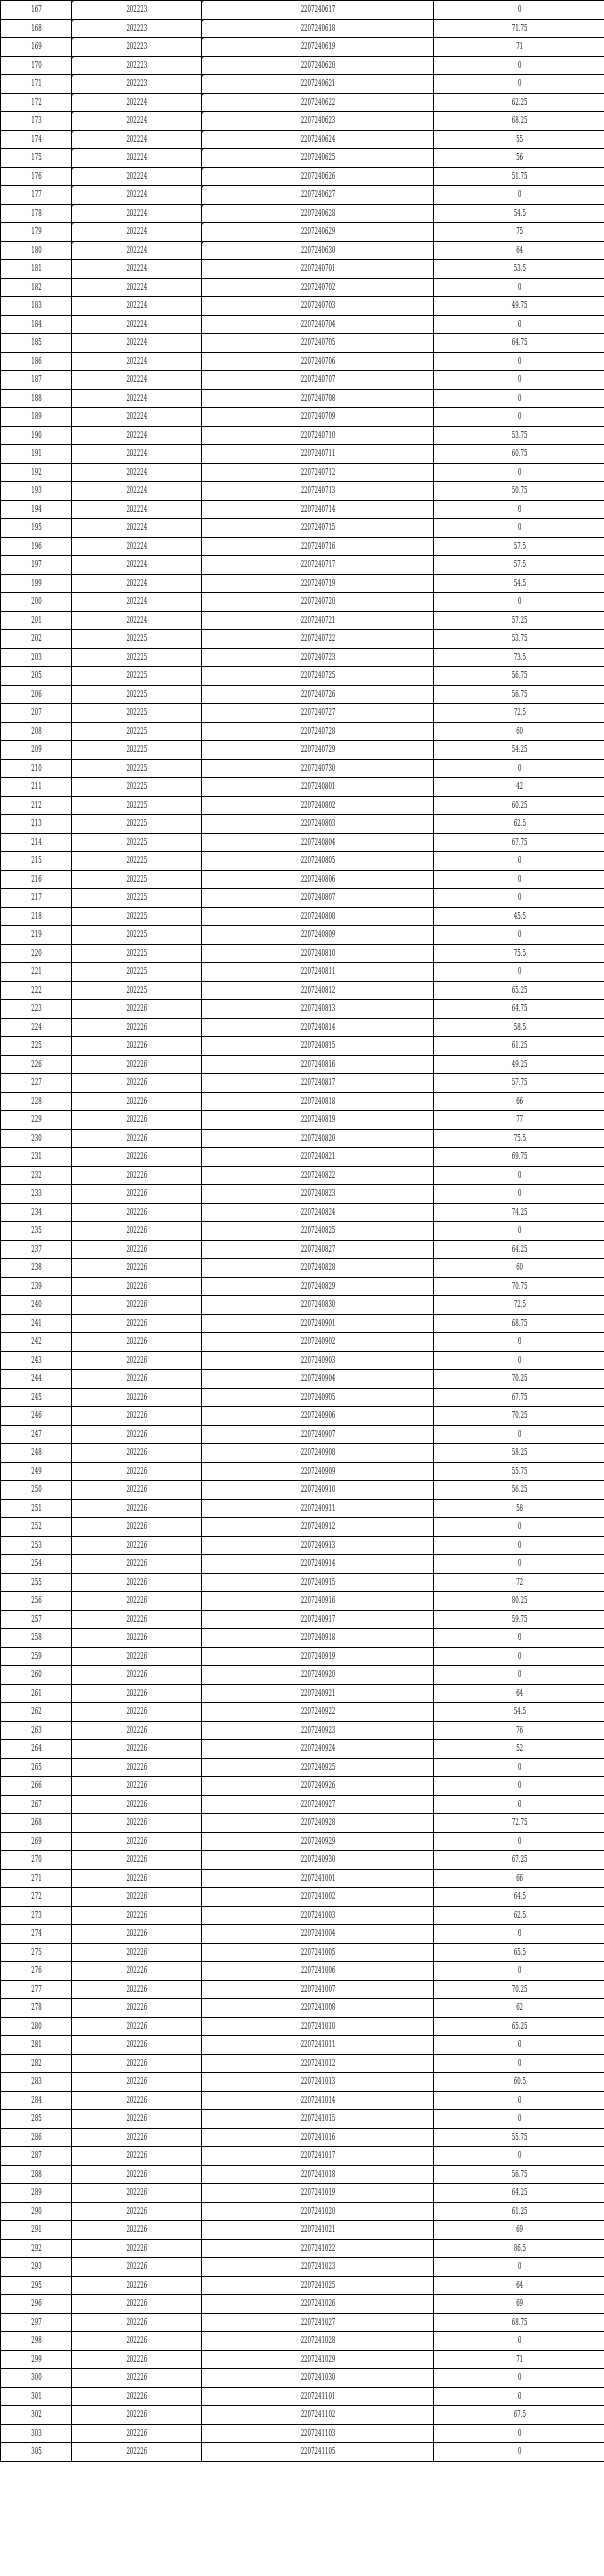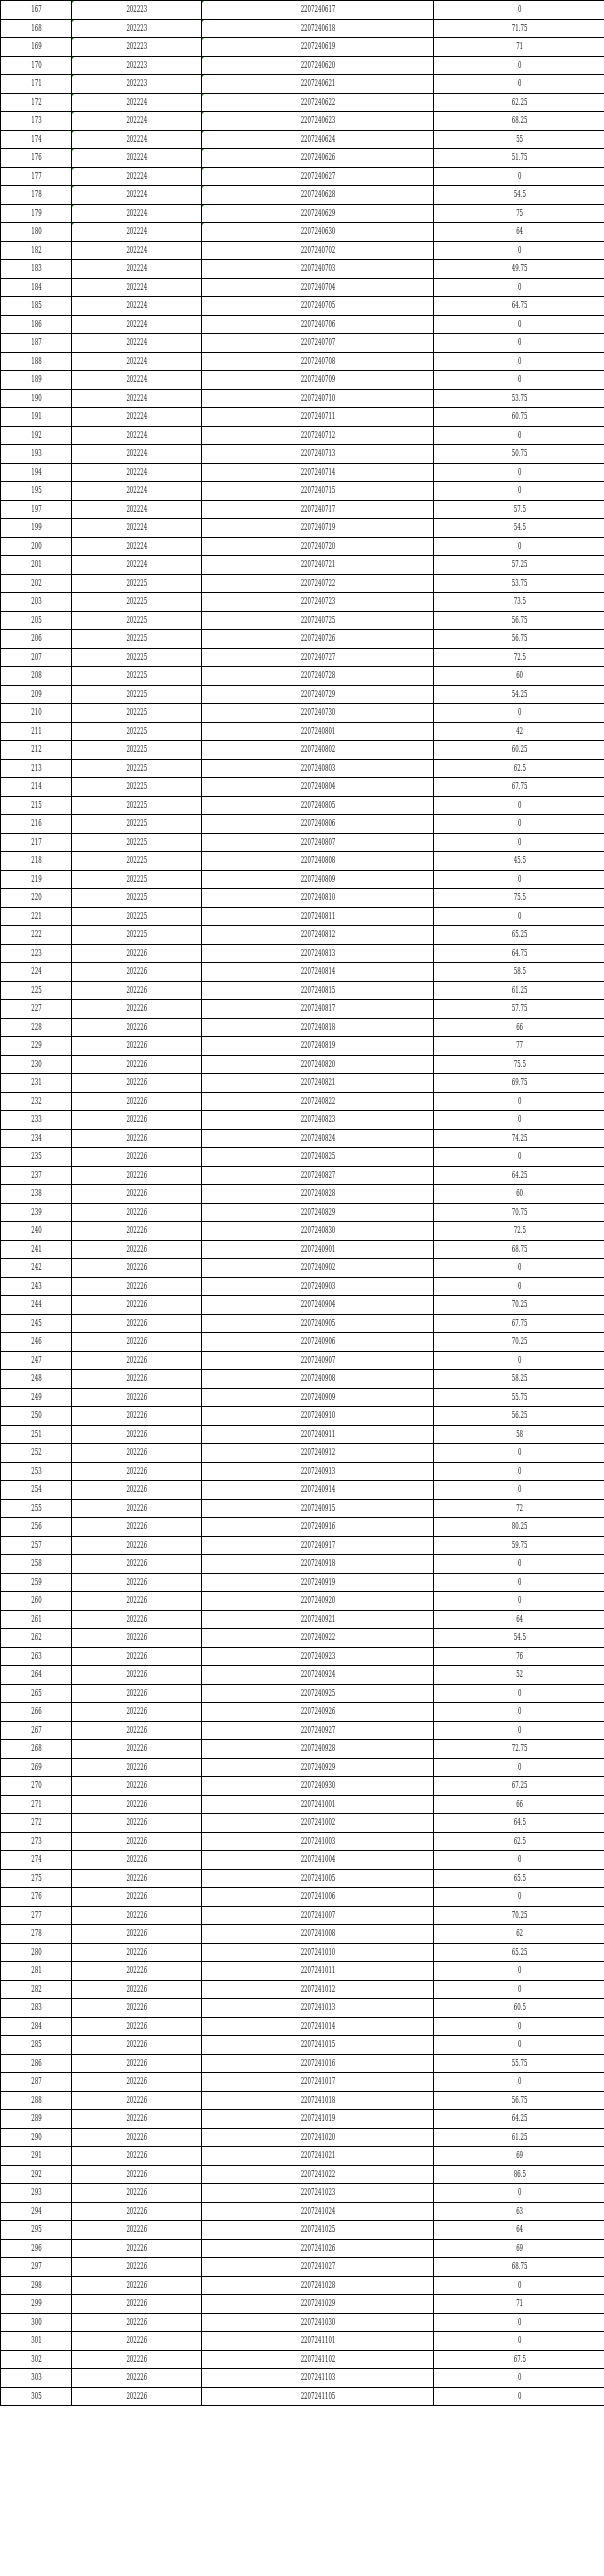"175" tr { html: none -> <tr> <td><span>175</span></td> <td><span>202224</span></td> <td><span>2207240625</span></td> <td><span>56</span></td> </tr> }
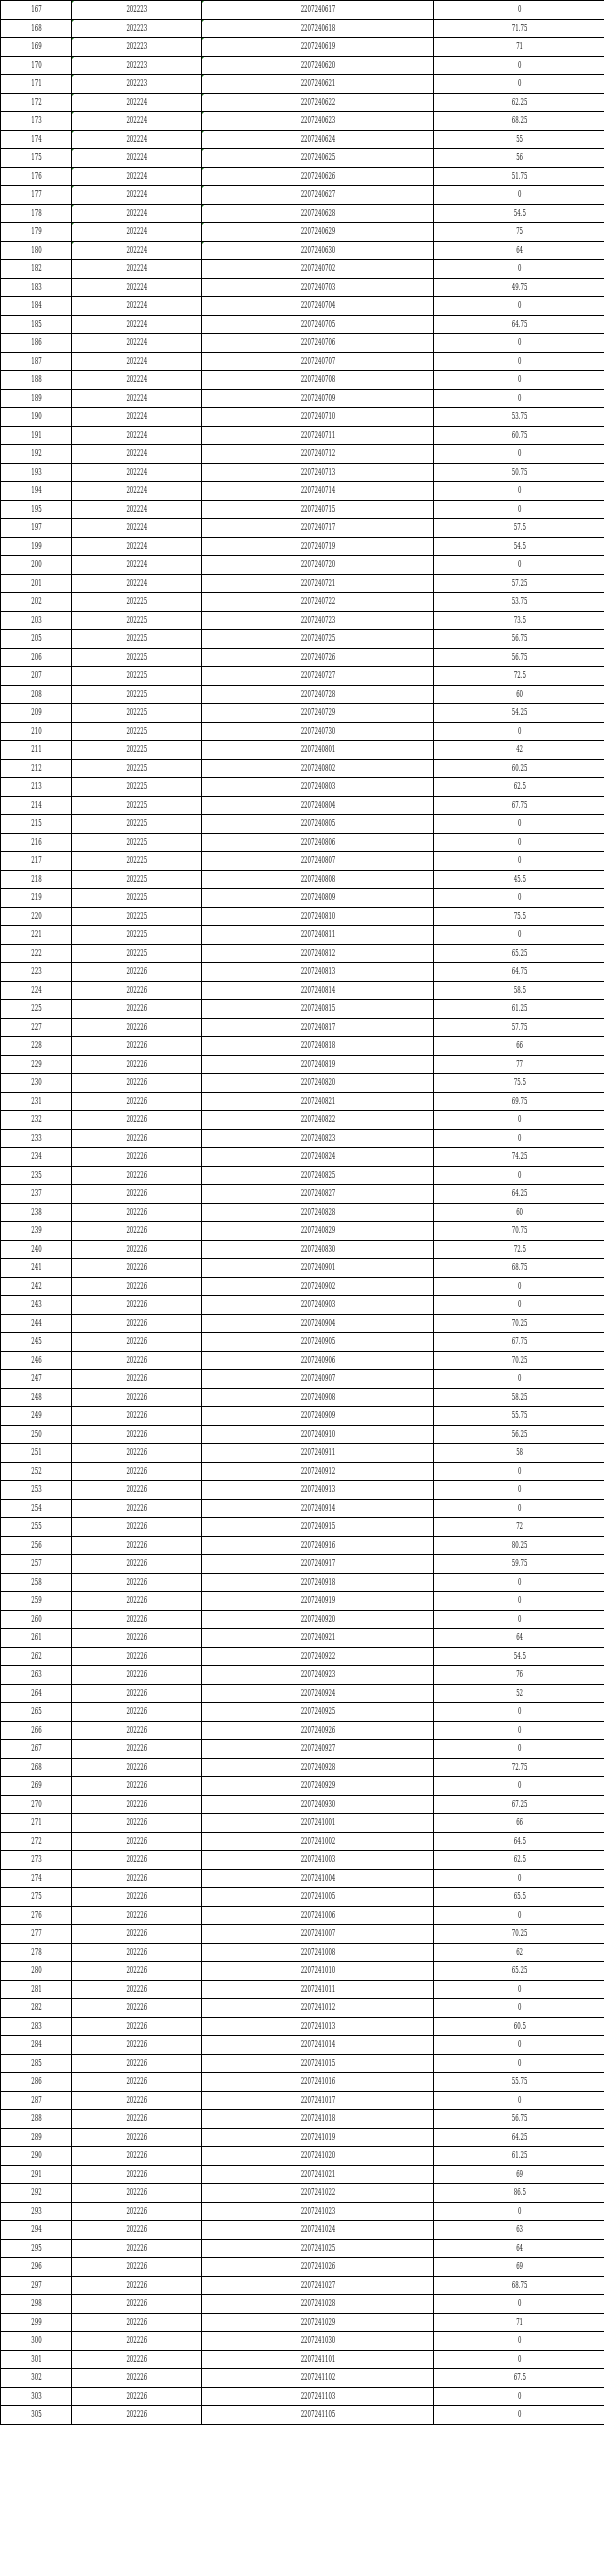"181" tr { html: none -> <tr> <td><span>181</span></td> <td><span>202224</span></td> <td><span>2207240701</span></td> <td><span>53.5</span></td> </tr> }
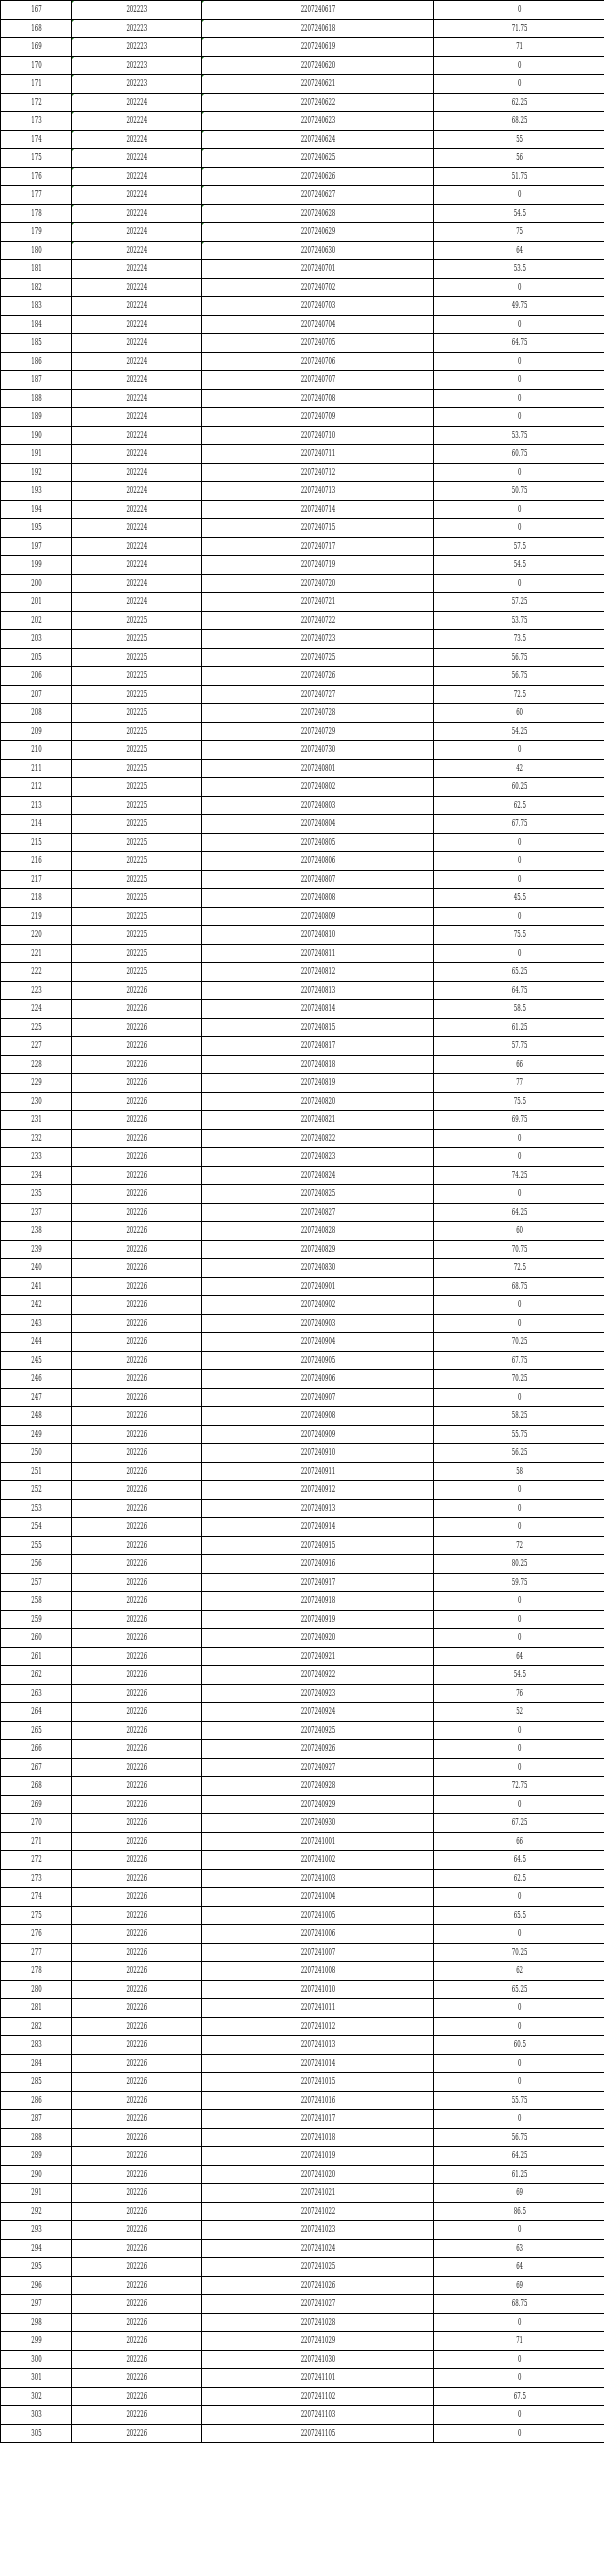"196" tr { html: none -> <tr> <td><span>196</span></td> <td><span>202224</span></td> <td><span>2207240716</span></td> <td><span>57.5</span></td> </tr> }
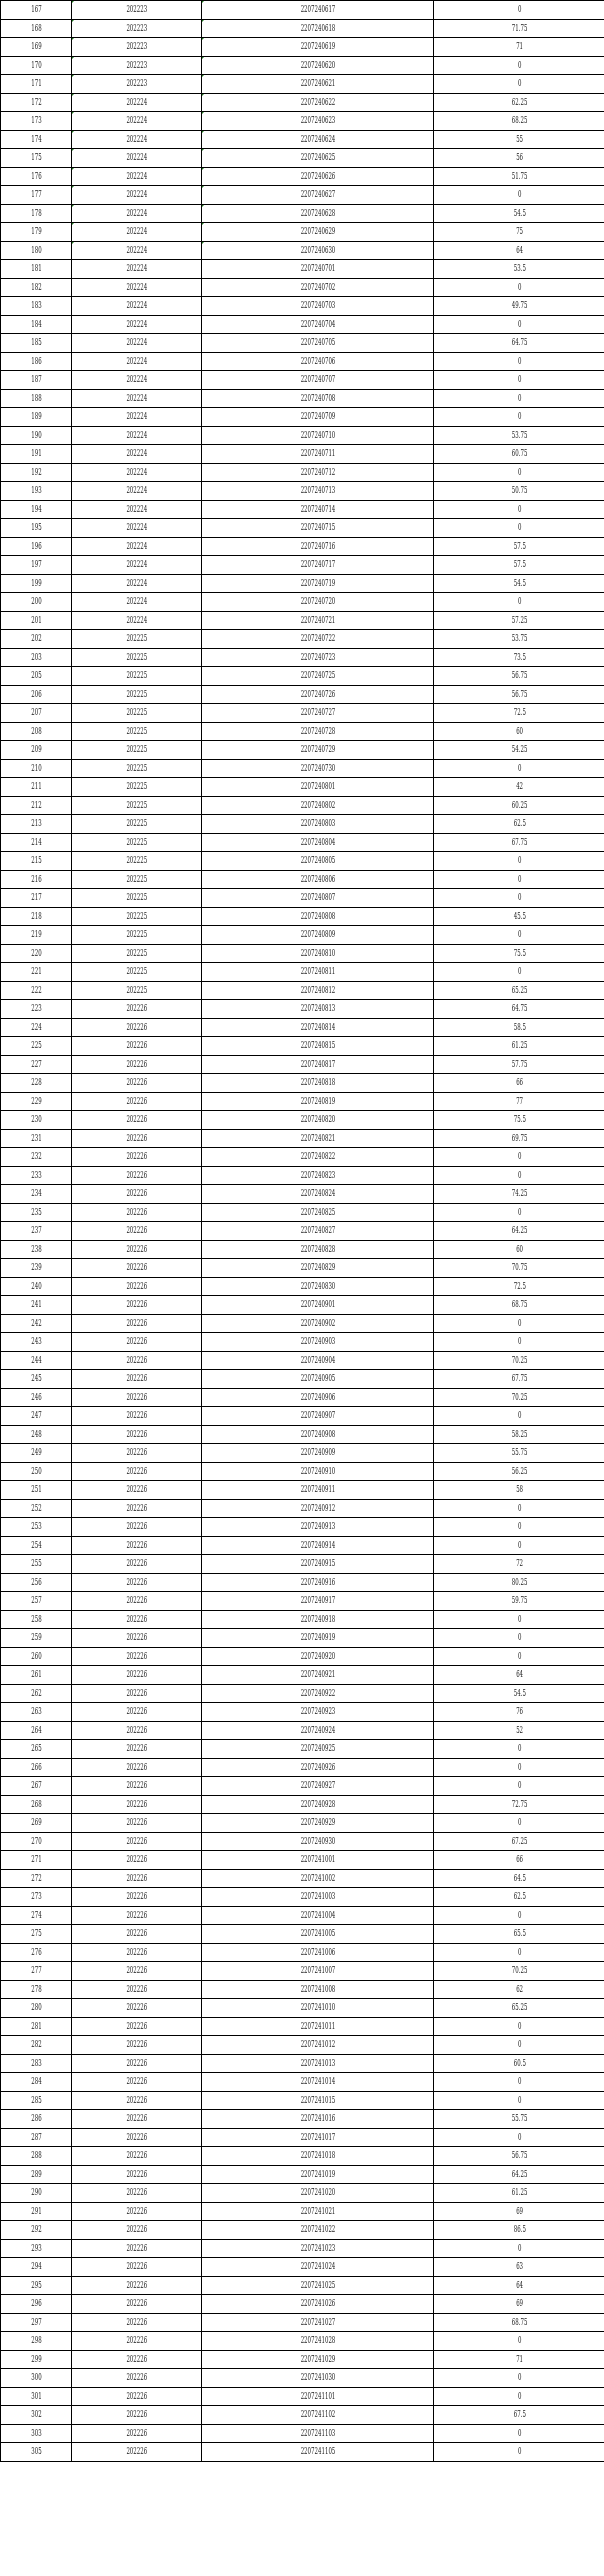"226" tr { html: none -> <tr> <td><span>226</span></td> <td><span>202226</span></td> <td><span>2207240816</span></td> <td><span>49.25</span></td> </tr> }
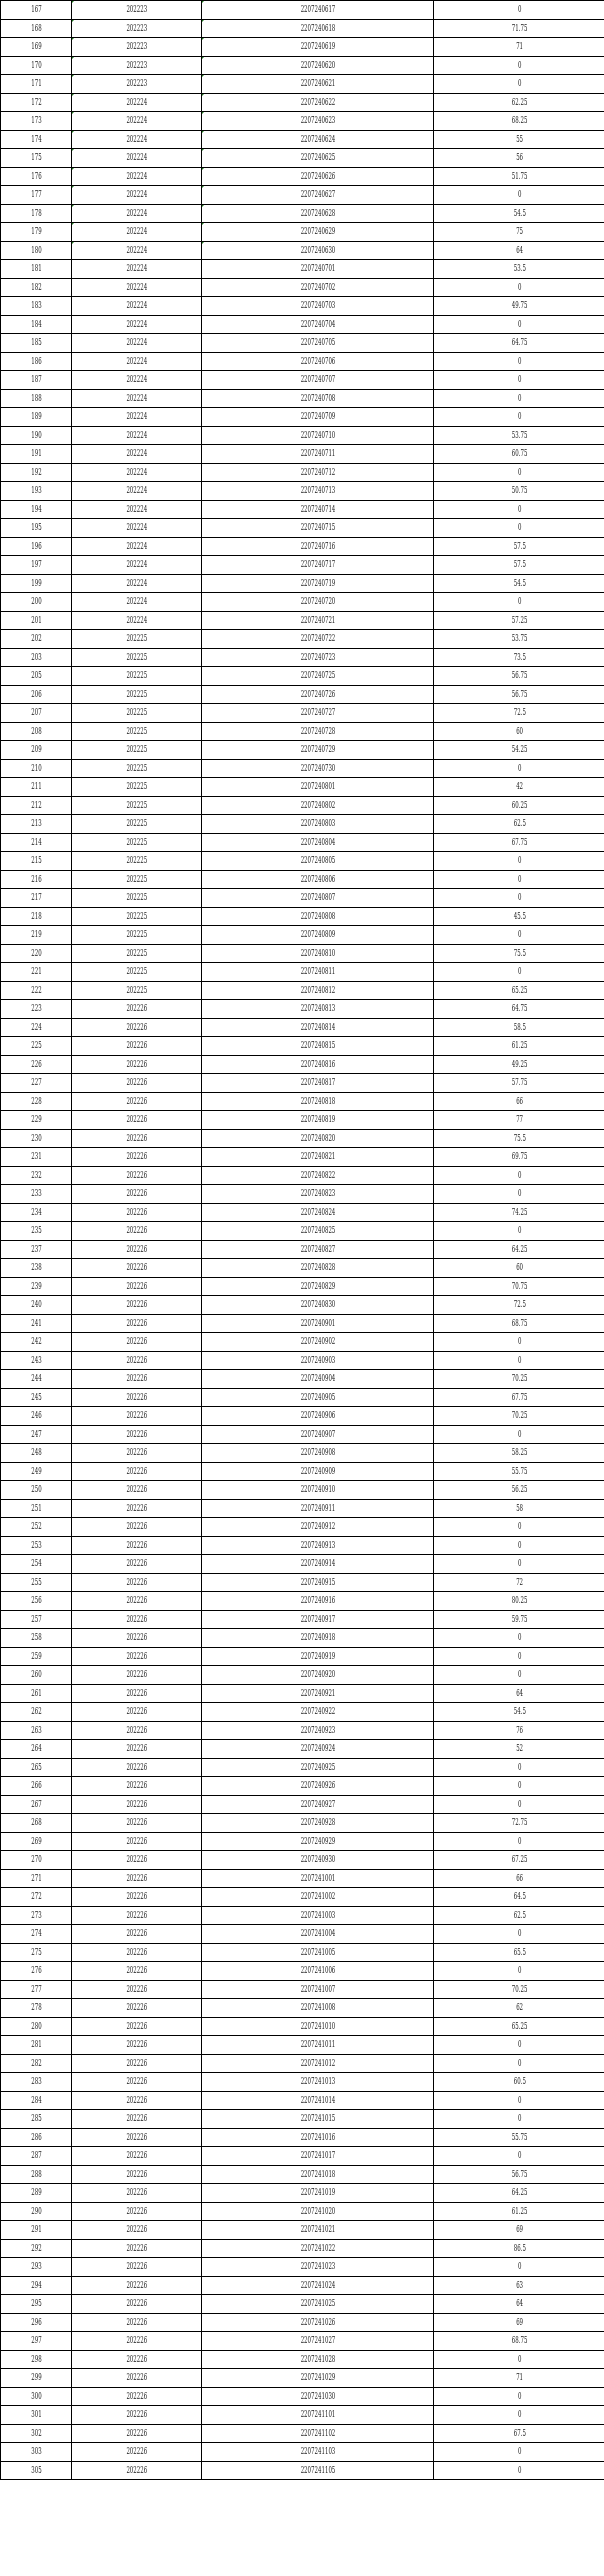"294" tr { html: <tr> <td><span>294</span></td> <td><span>202226</span></td> <td><span>2207241024</span></td> <td><span>63</span></td> </tr> -> none }
